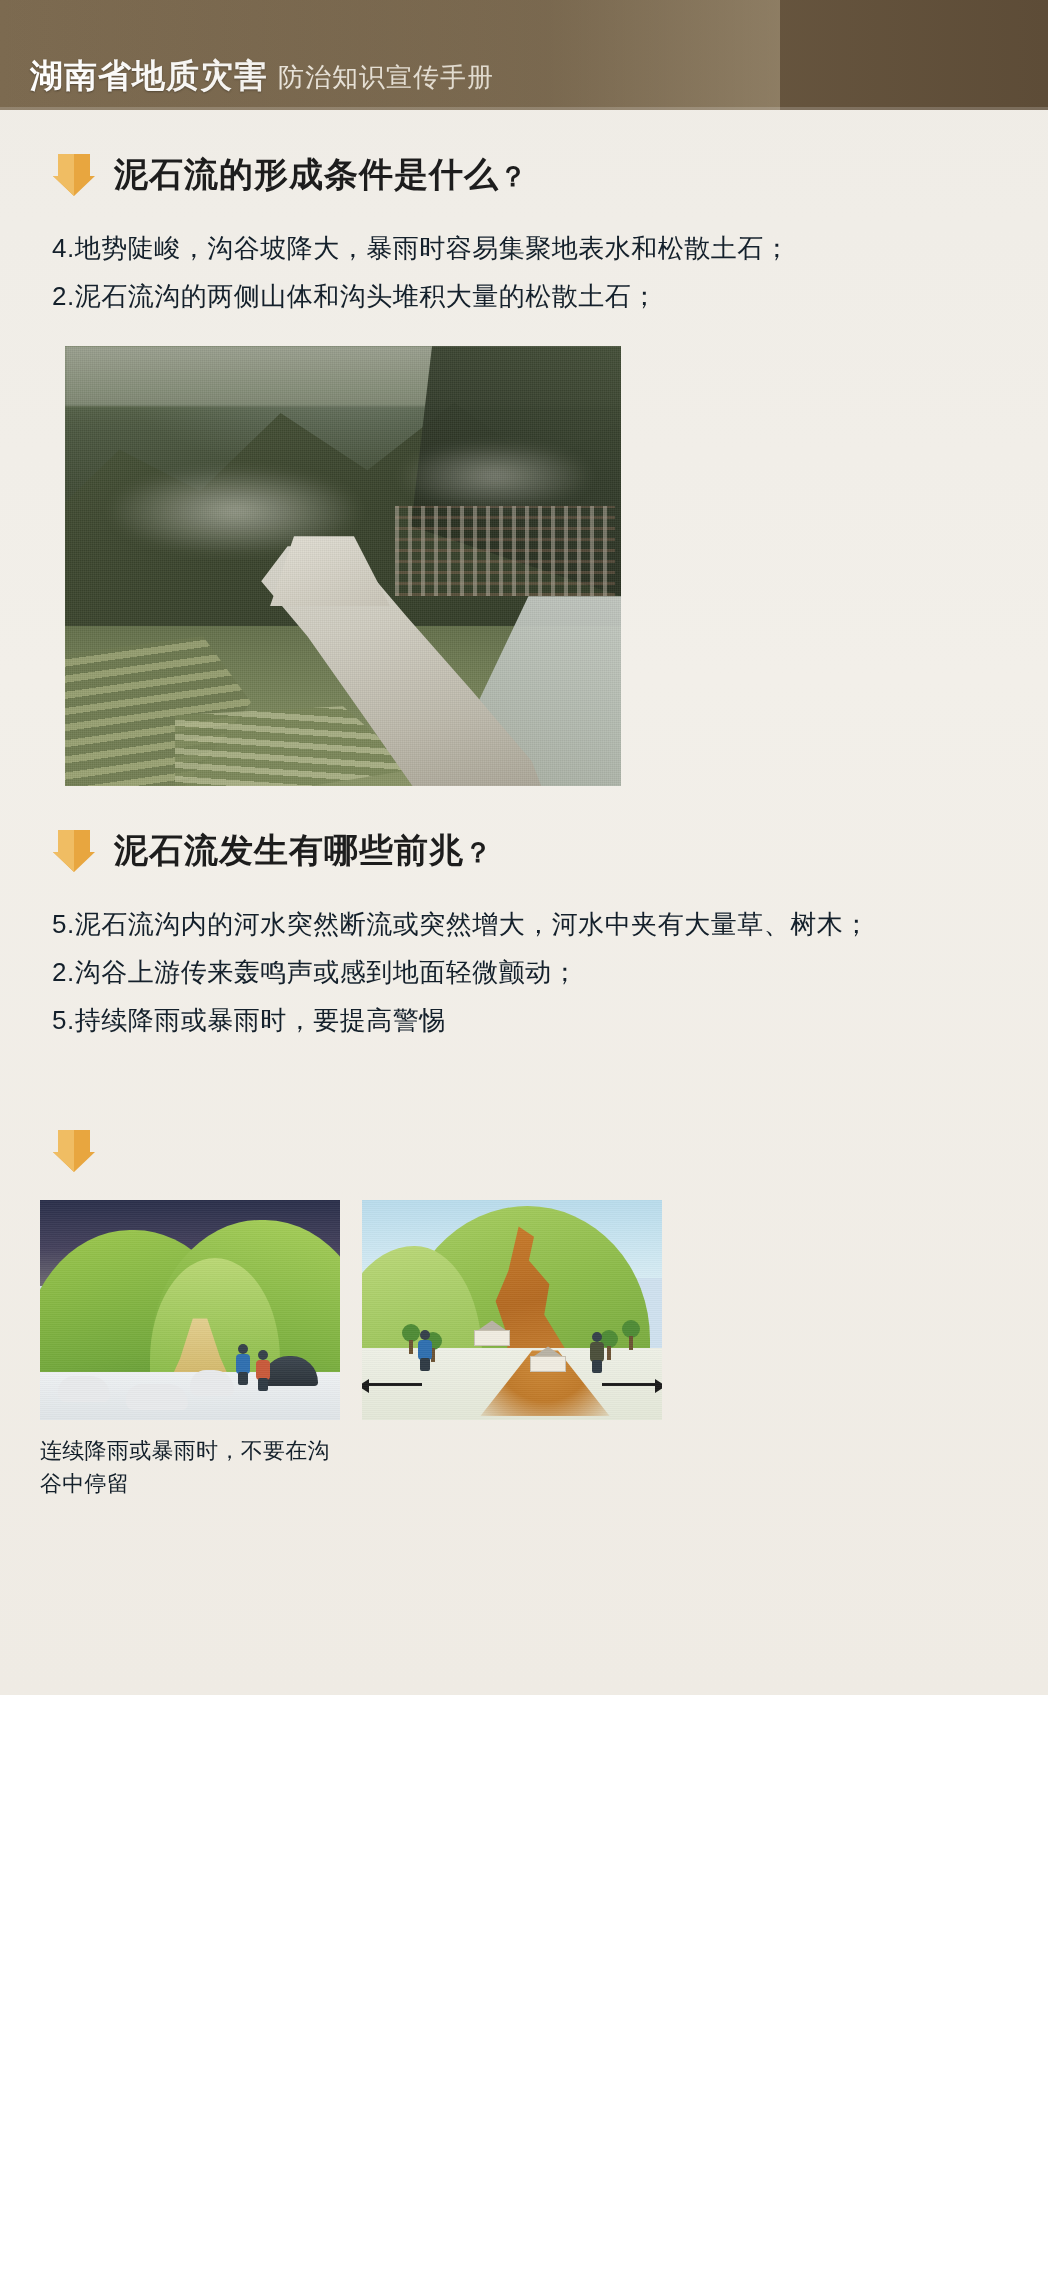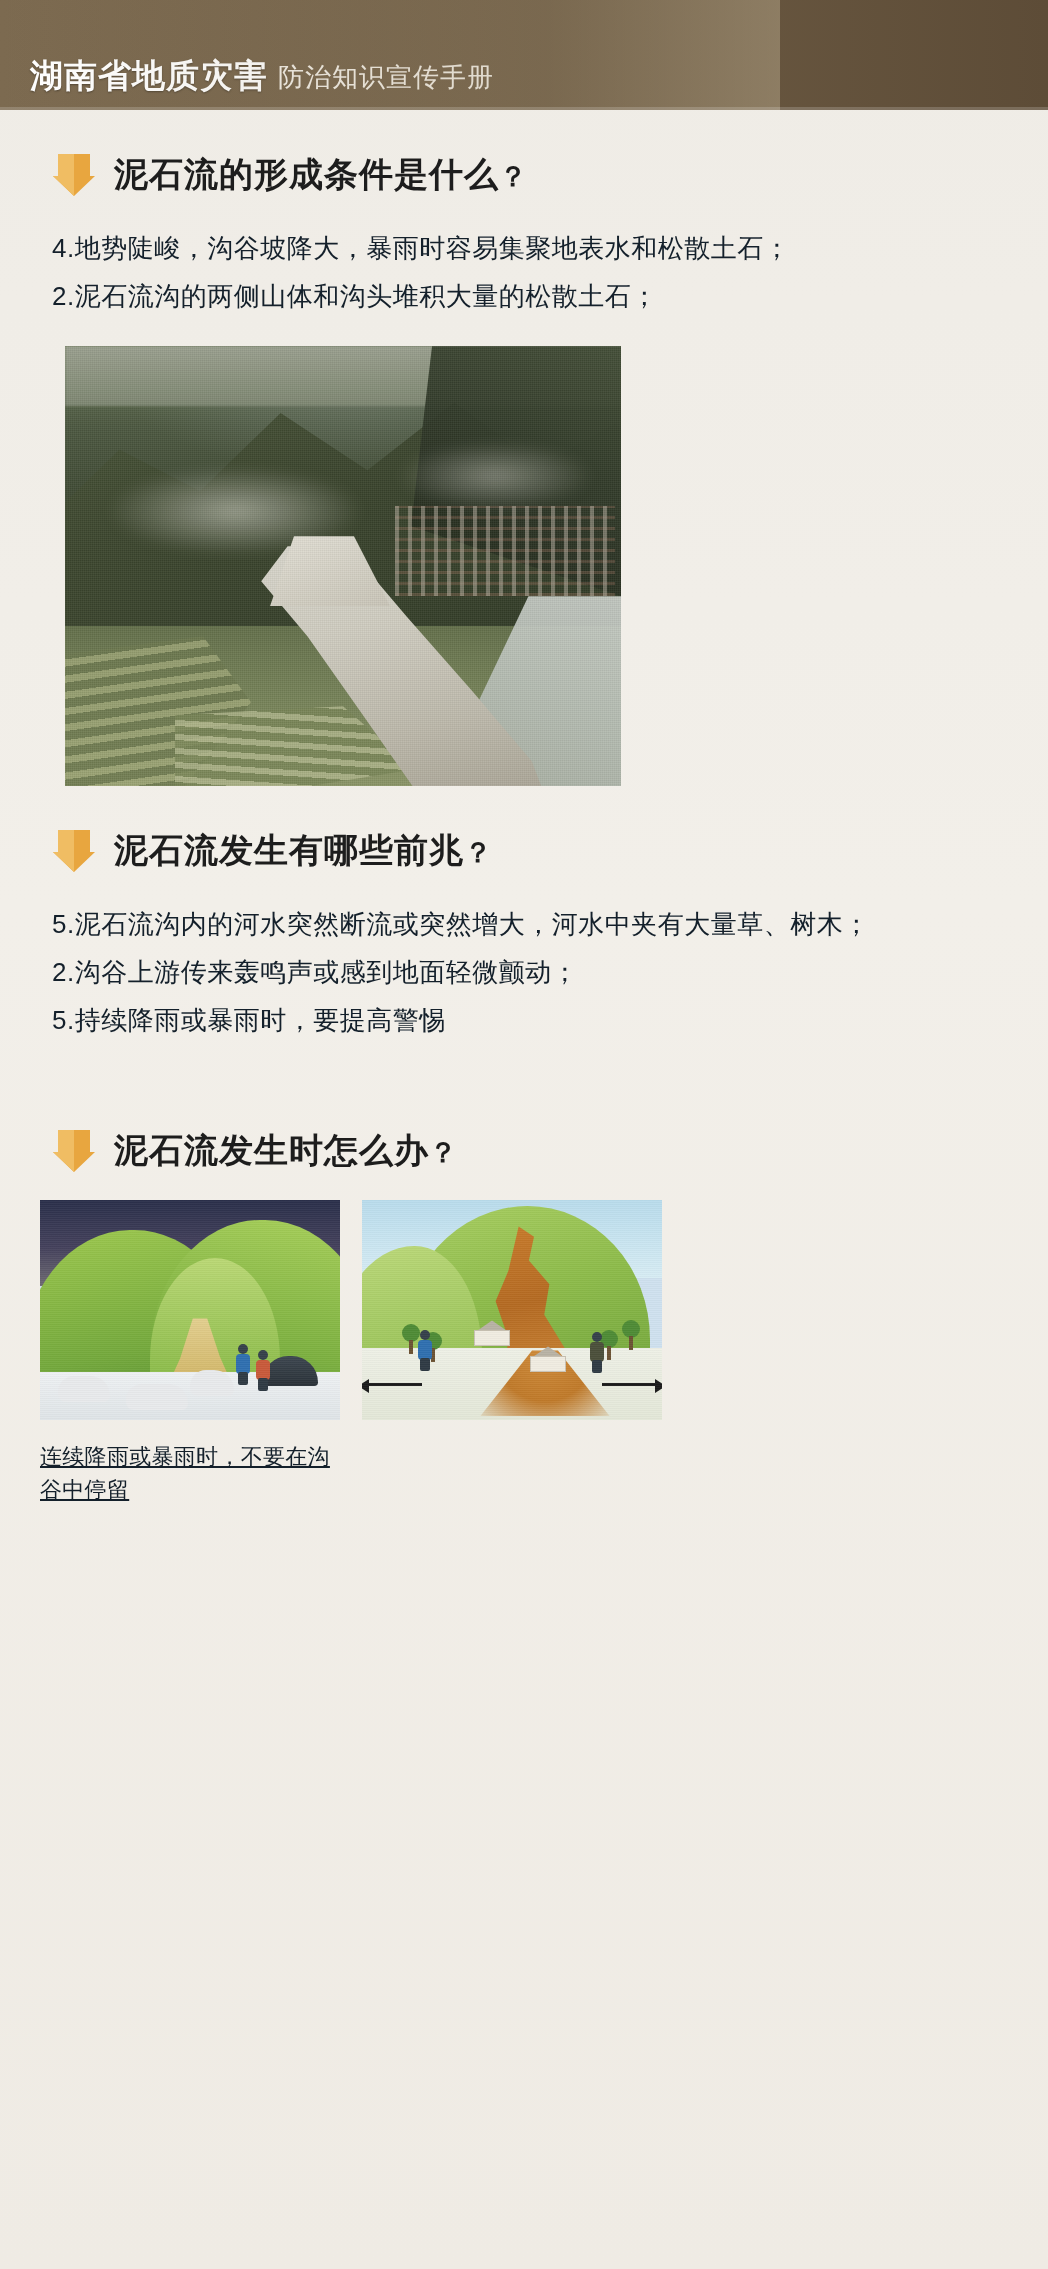"泥石流的形成条件是什么？" .page { height: 2269px -> 1695px }
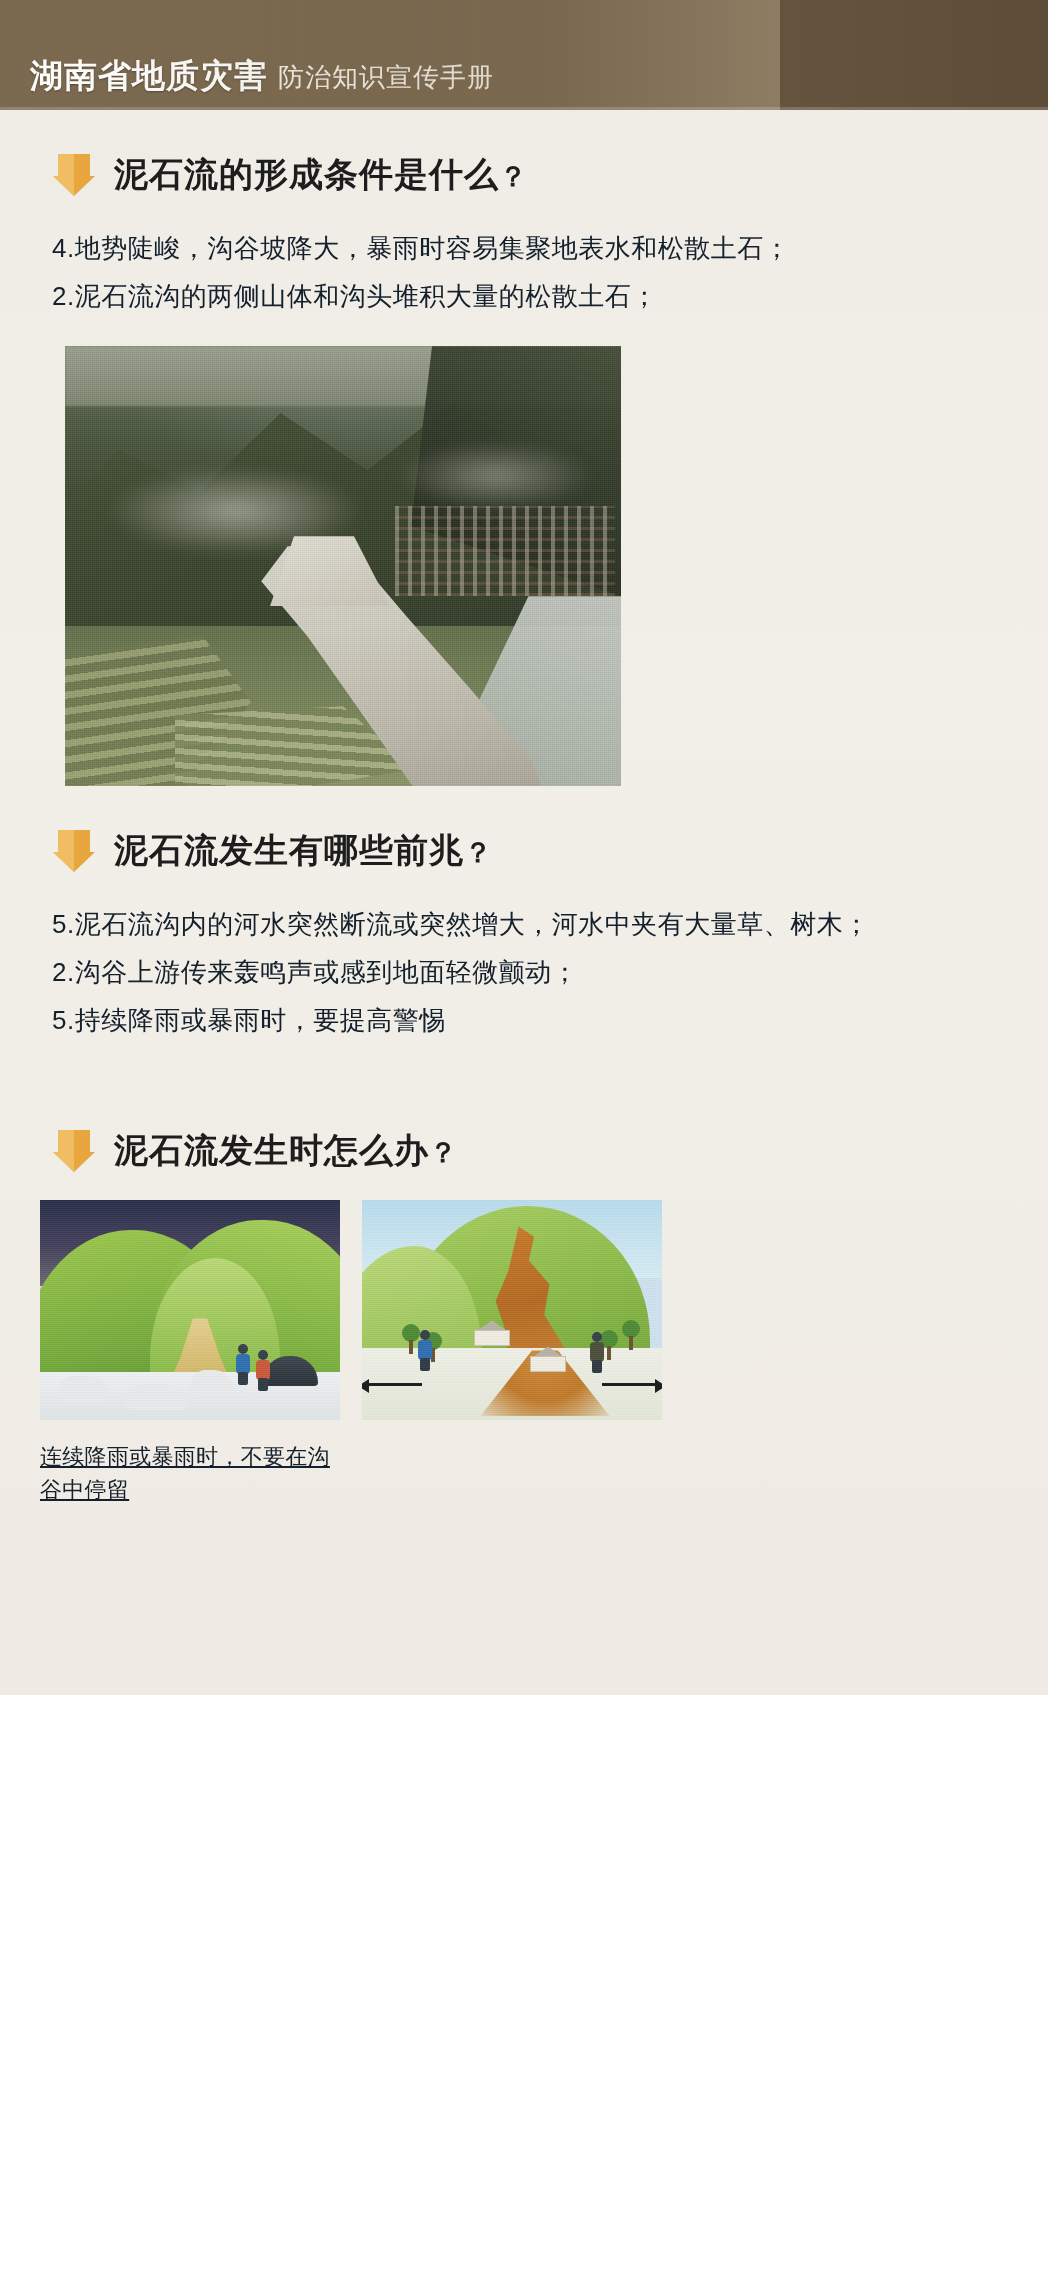"泥石流发生时怎么办？" div.section-title { html: <div> <span>泥石流发生时怎么办</span><span>？</span> </div> -> none }
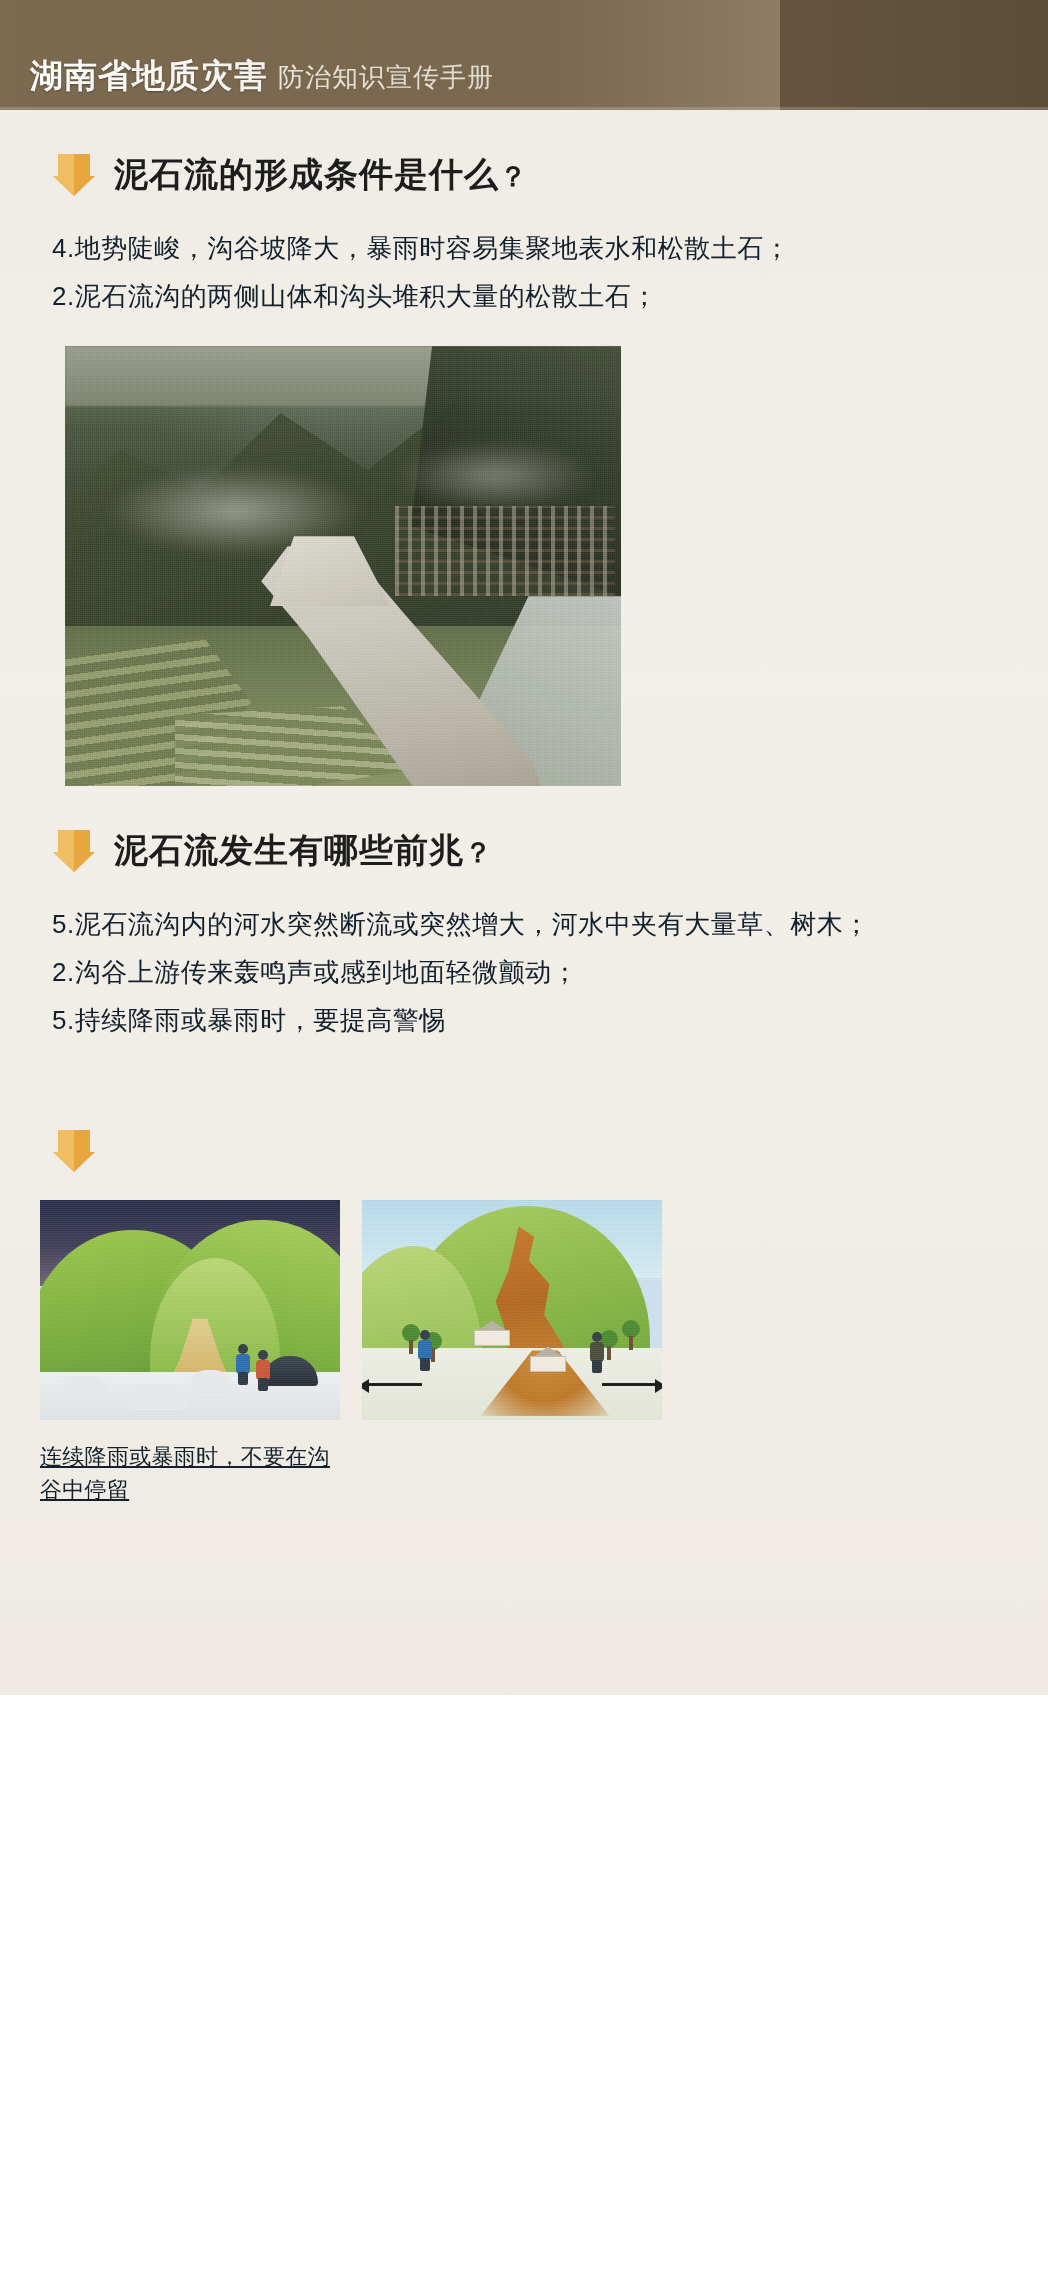"连续降雨或暴雨时，不要在沟谷中停留" .illus-caption { margin-top: 20px -> 14px; text-decoration: underline -> none }
